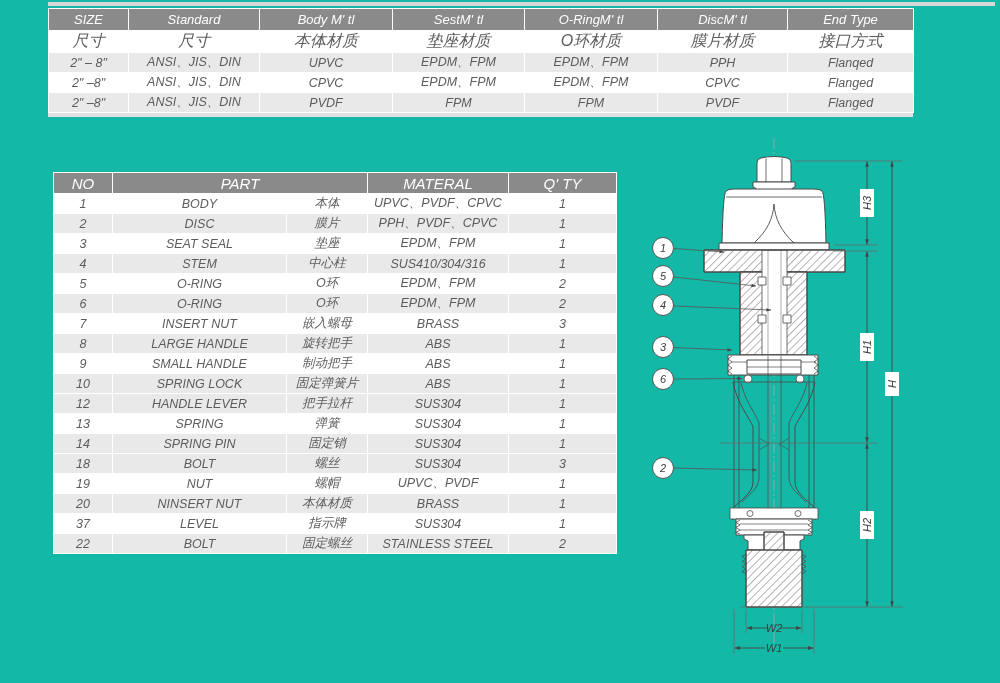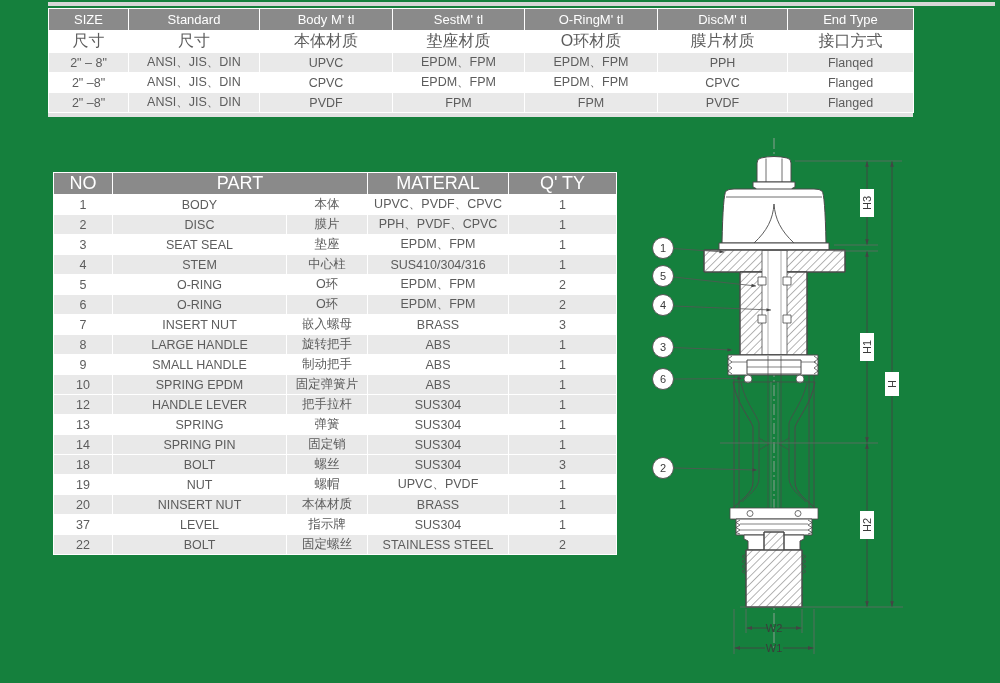"SIZE" .page { background: #15803d -> #14b8a6; font-style: none -> italic }
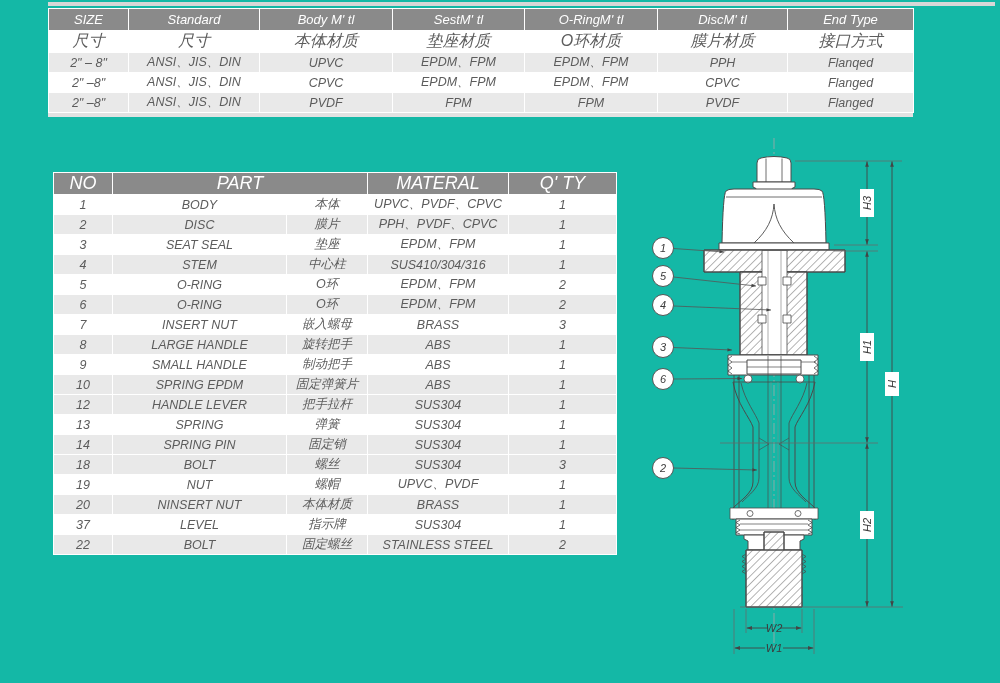"NO" #parts-table th { font-size: 18px -> 15px }
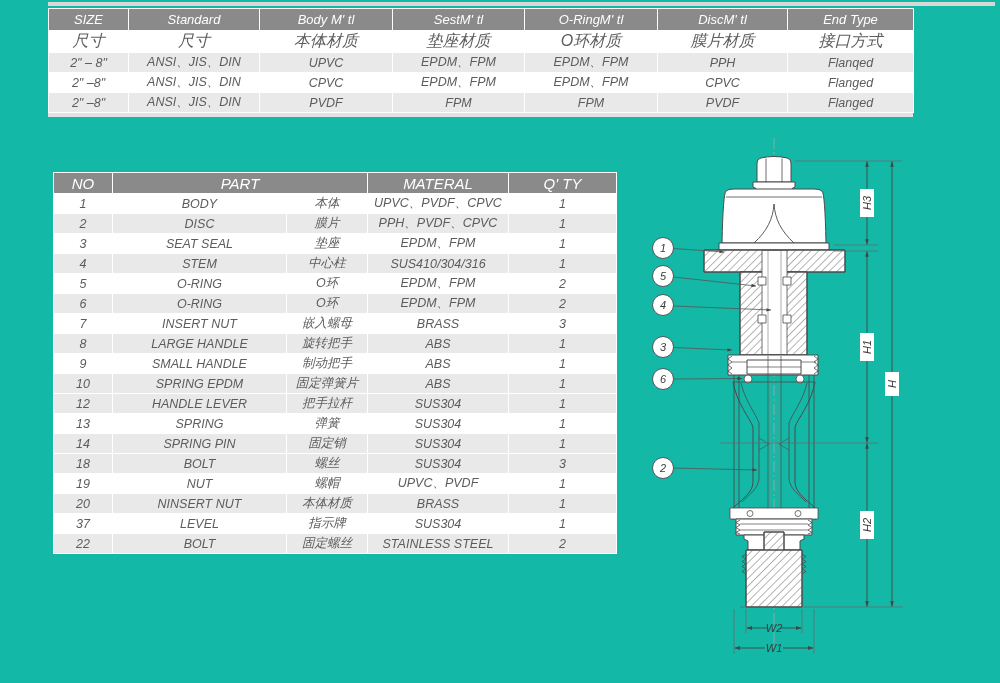"SPRING EPDM" td { text: EPDM -> LOCK }
